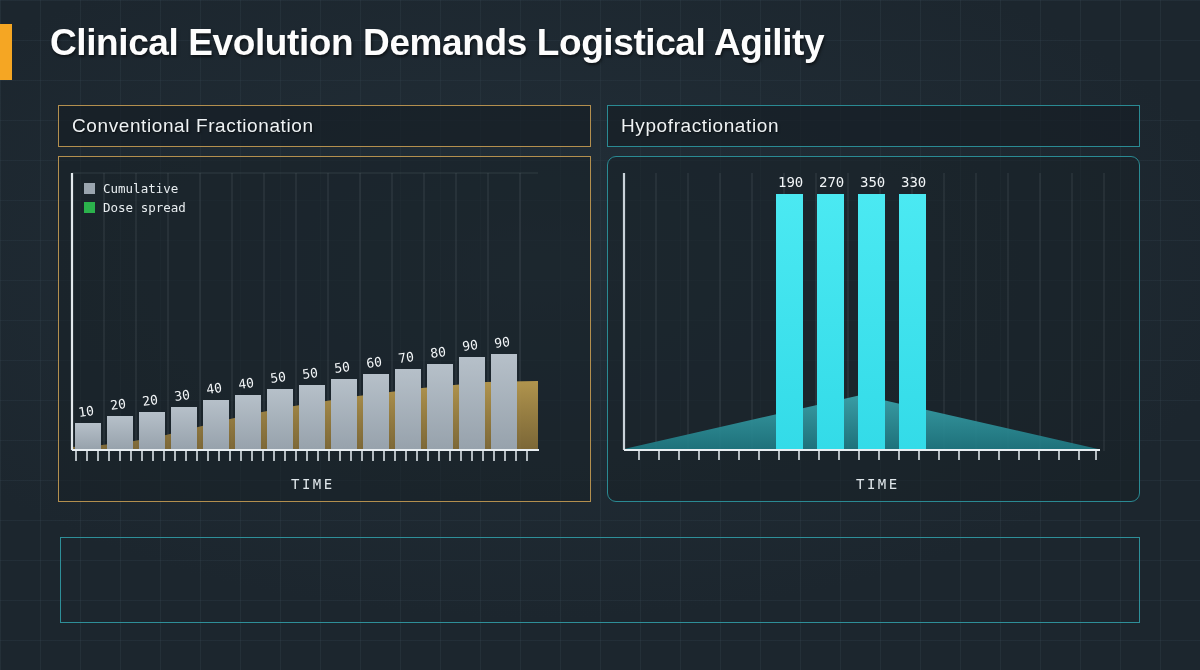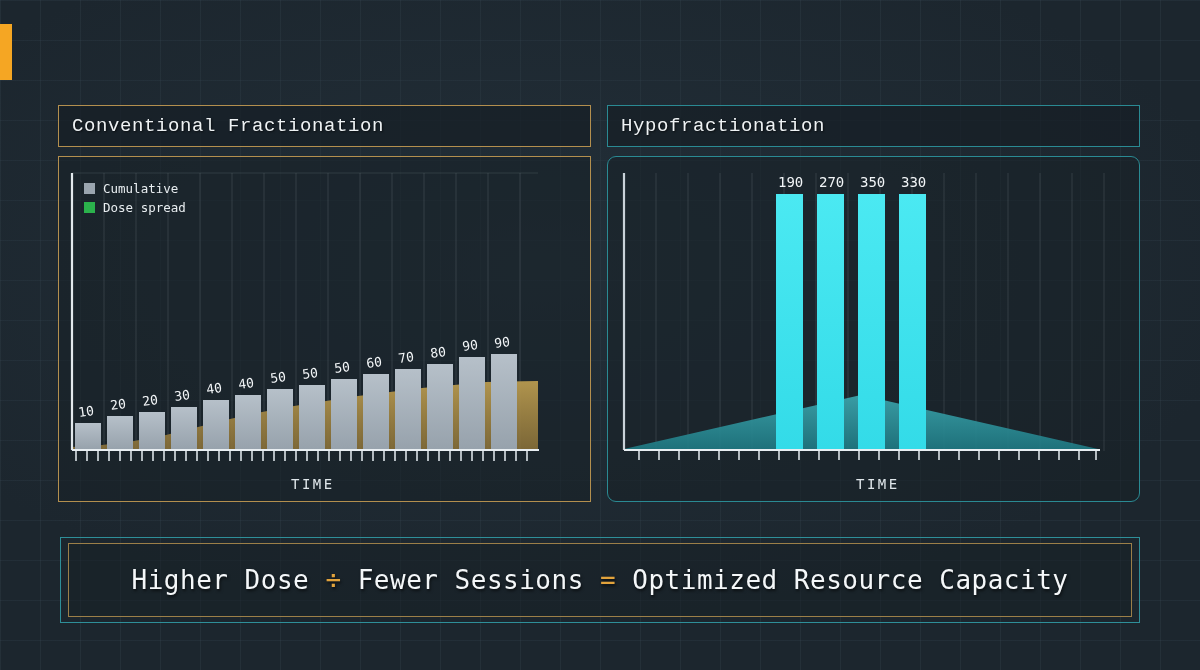"Clinical Evolution Demands Logistical" div { html: none -> <div>Clinical Evolution Demands Logistical Agility</div> }
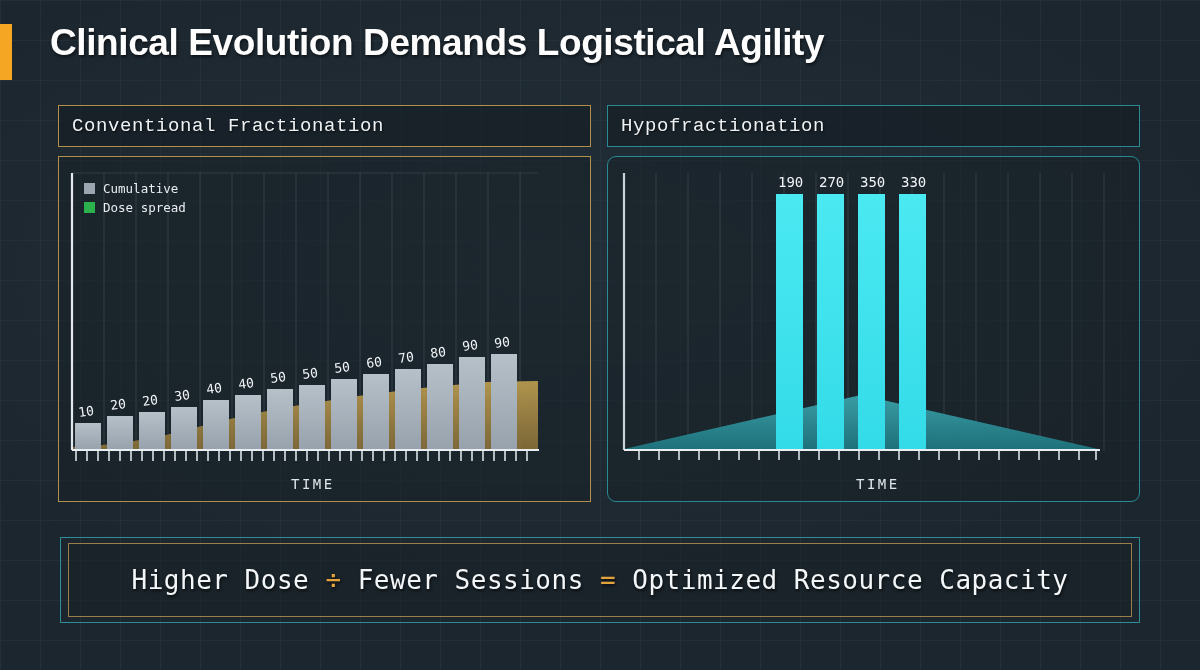"Conventional Fractionation" .panel-head-label { font-family: Liberation Mono, monospace -> Liberation Sans, sans-serif }
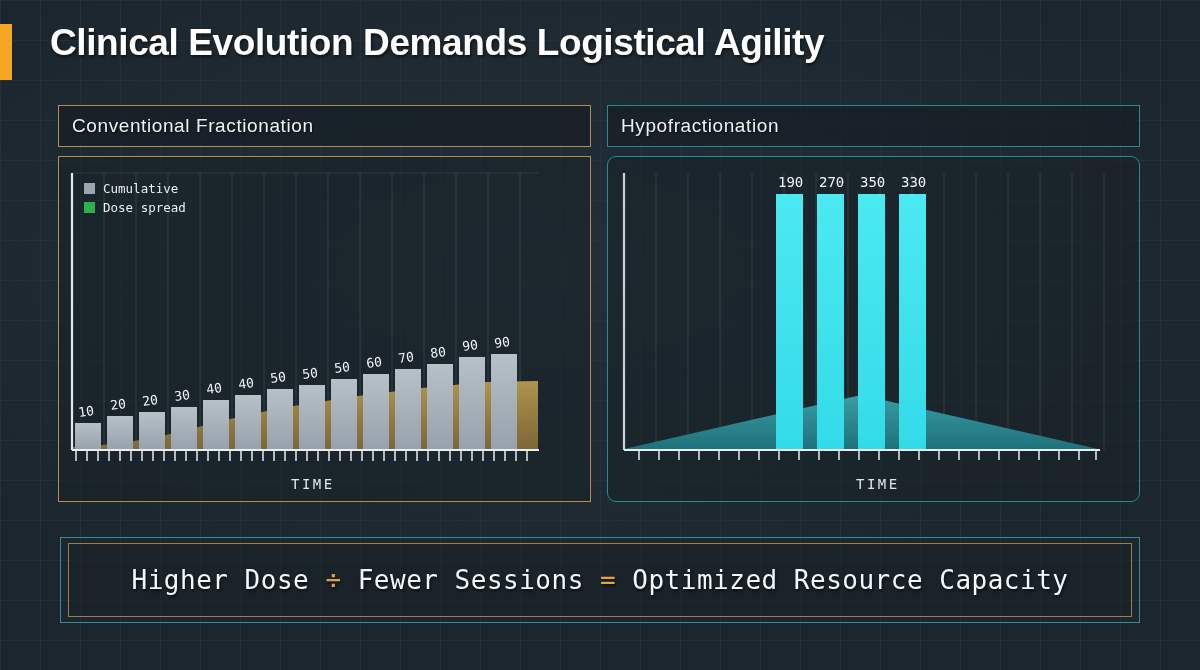"Higher Dose ÷ Fewer Sessions" div { html: <div> <div> <span>Higher Dose</span> <span>÷</span> <span>Fewer Sessions</span> <span>=</span> <span>Optimized Resource Capacity</span> </div> </div> -> none }
